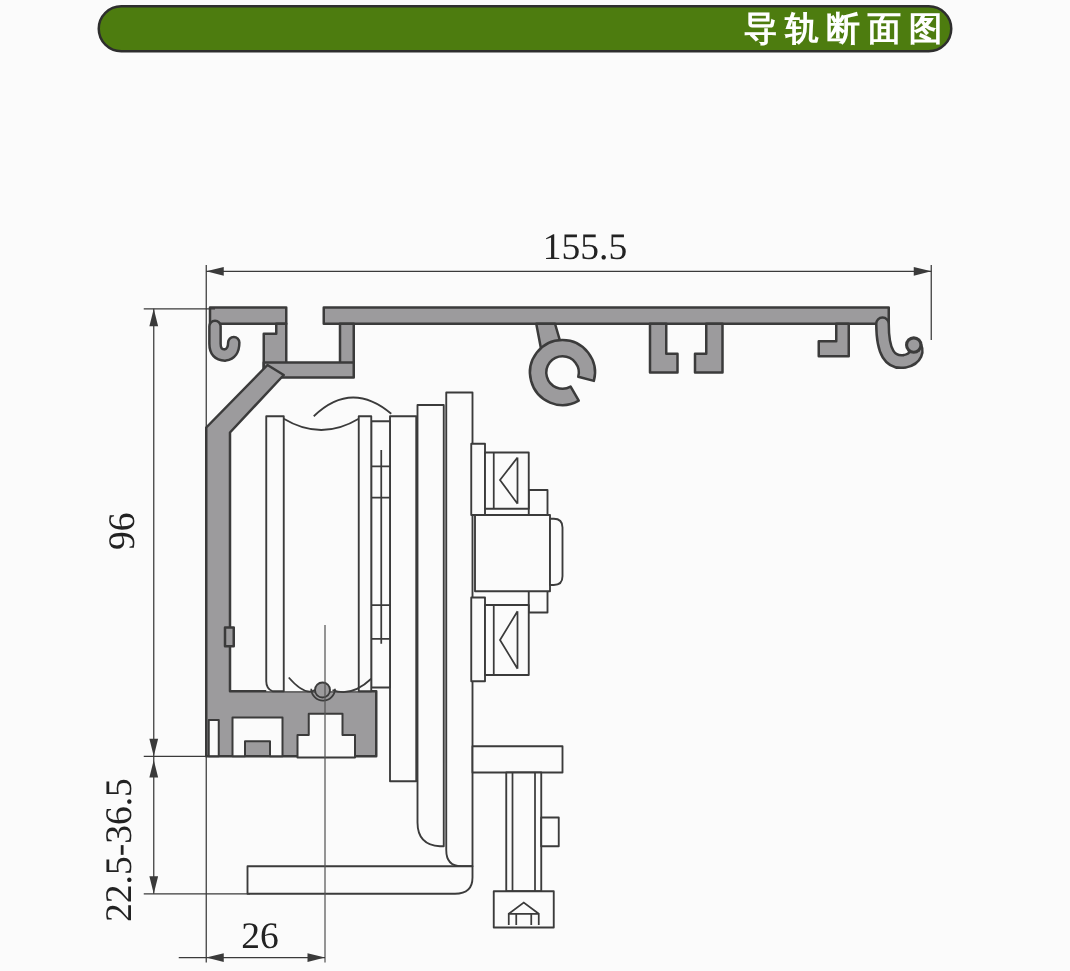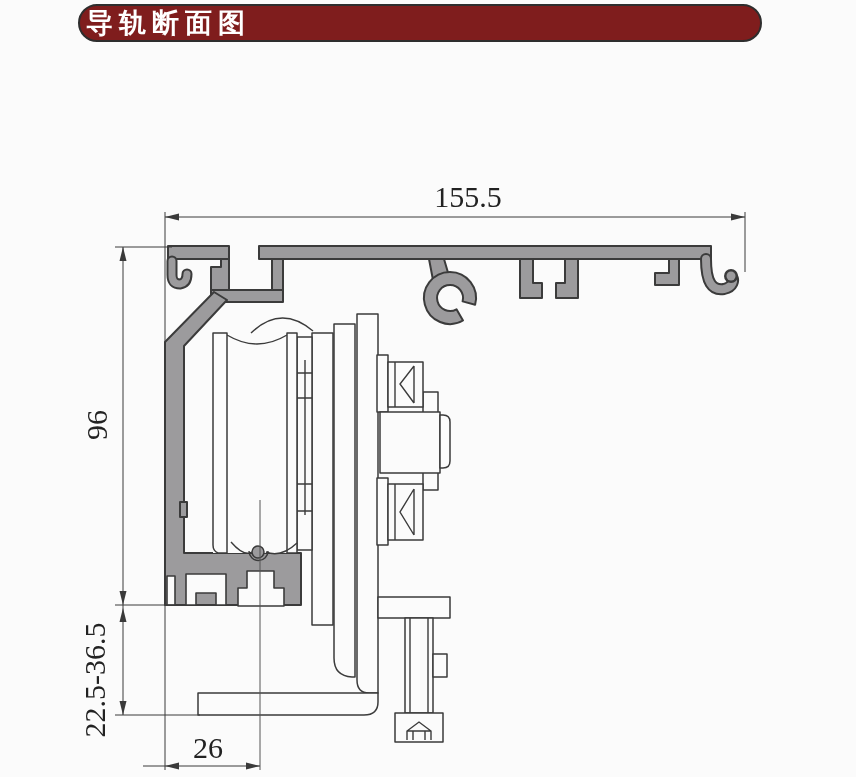"导轨断面图" .header-bar { background: #7f1d1d -> #4d7c0f; justify-content: flex-start -> flex-end }
